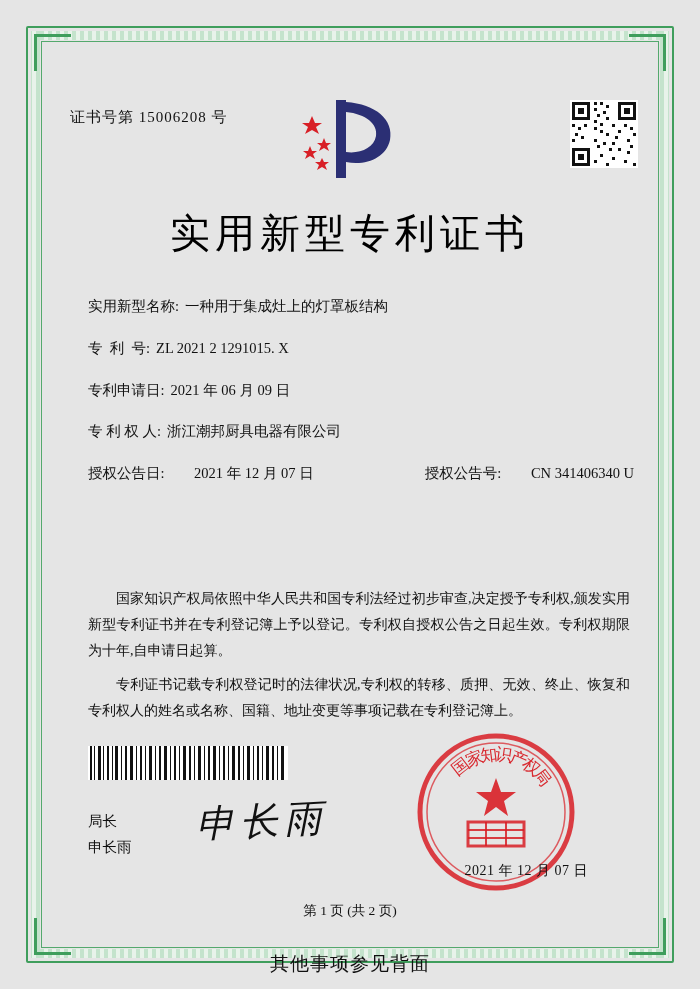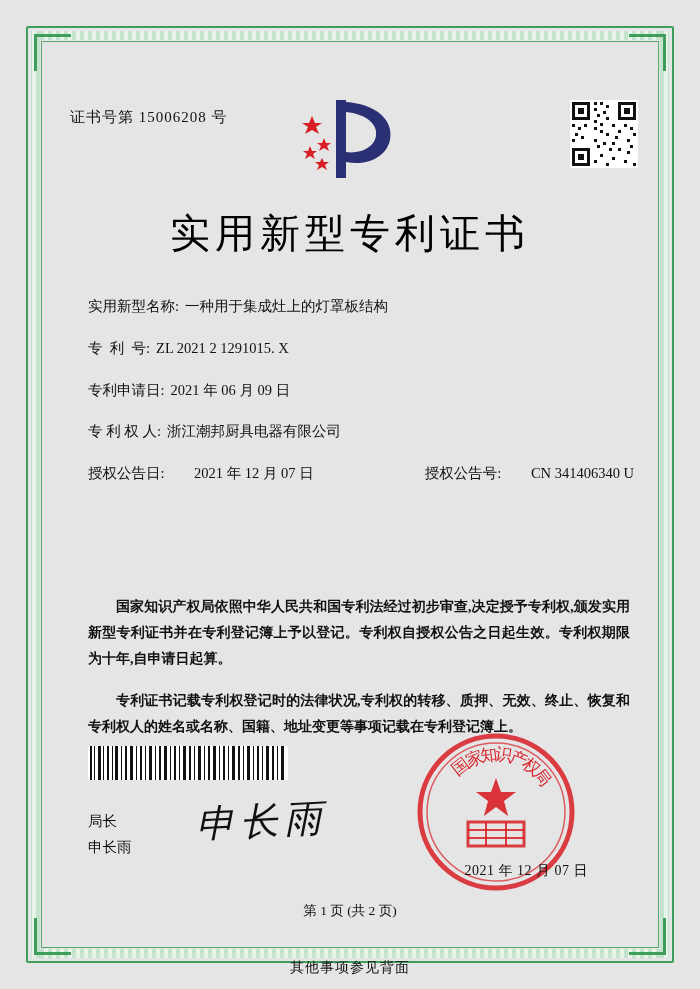"国家知识产权局依照中华人民共和国专利法经过初步审查,决定授予专利权,颁发实用新型" .paragraphs p { font-weight: bold -> none; margin: 16px 0 2px 0 -> 8px 0 2px 0 }
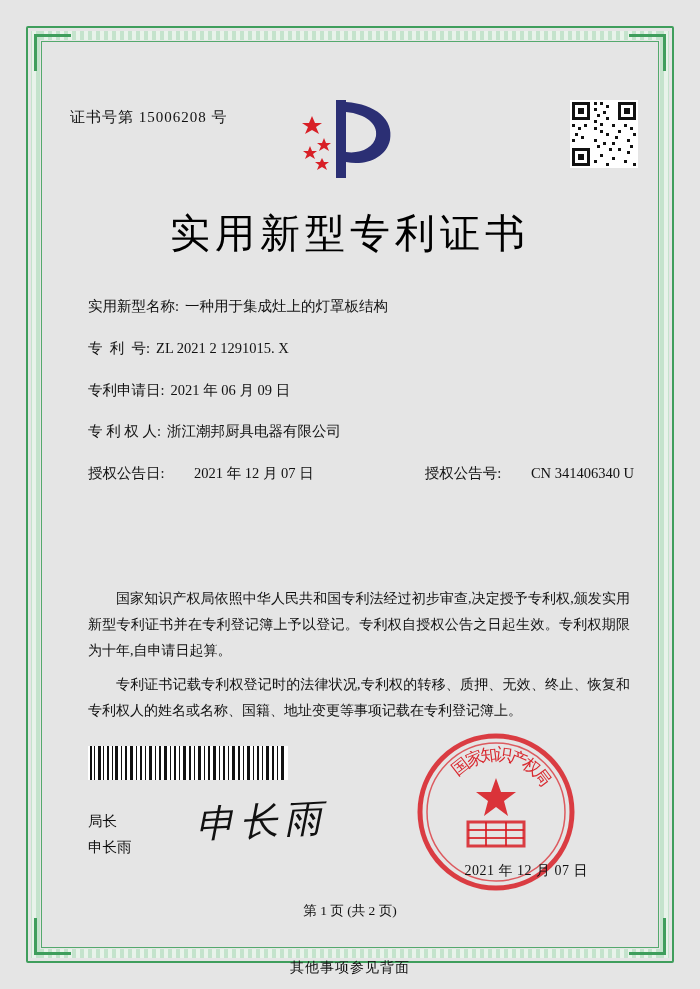"其他事项参见背面" .footer-note { font-size: 14px -> 19px }
